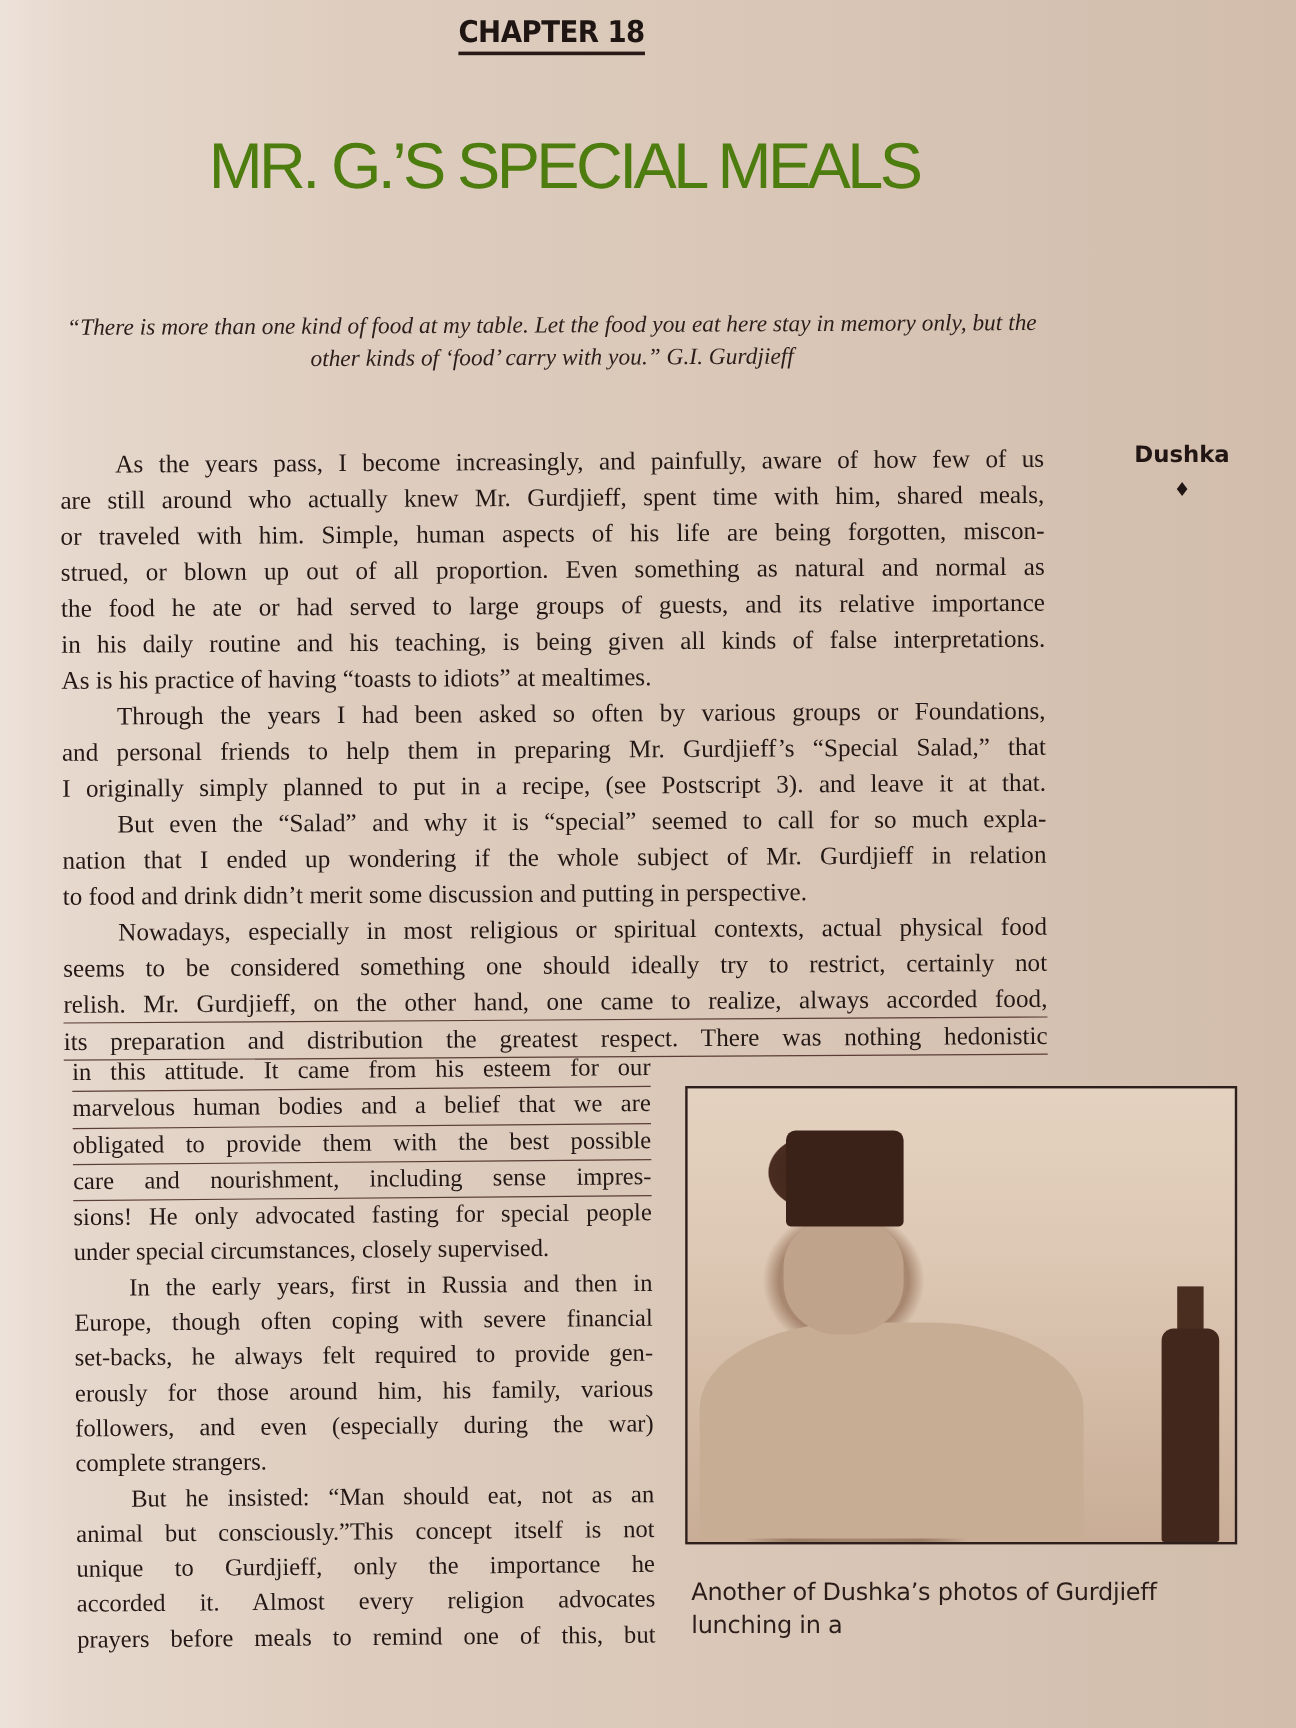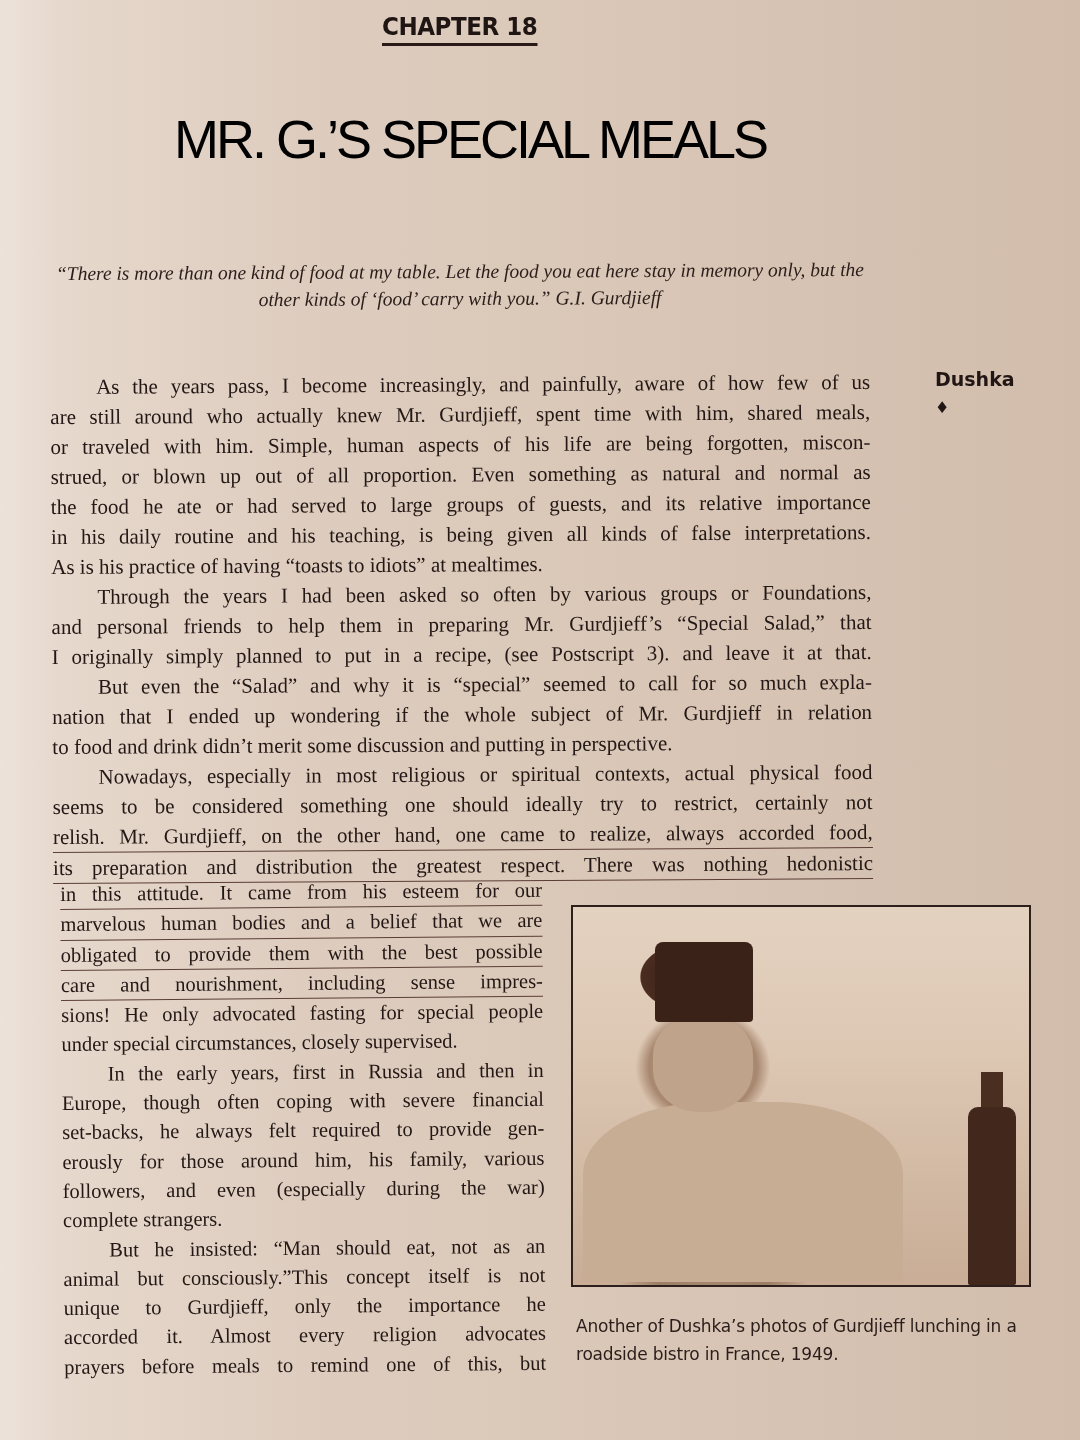"MR. G.’S SPECIAL MEALS" .title { color: #000000 -> #4d7c0f }
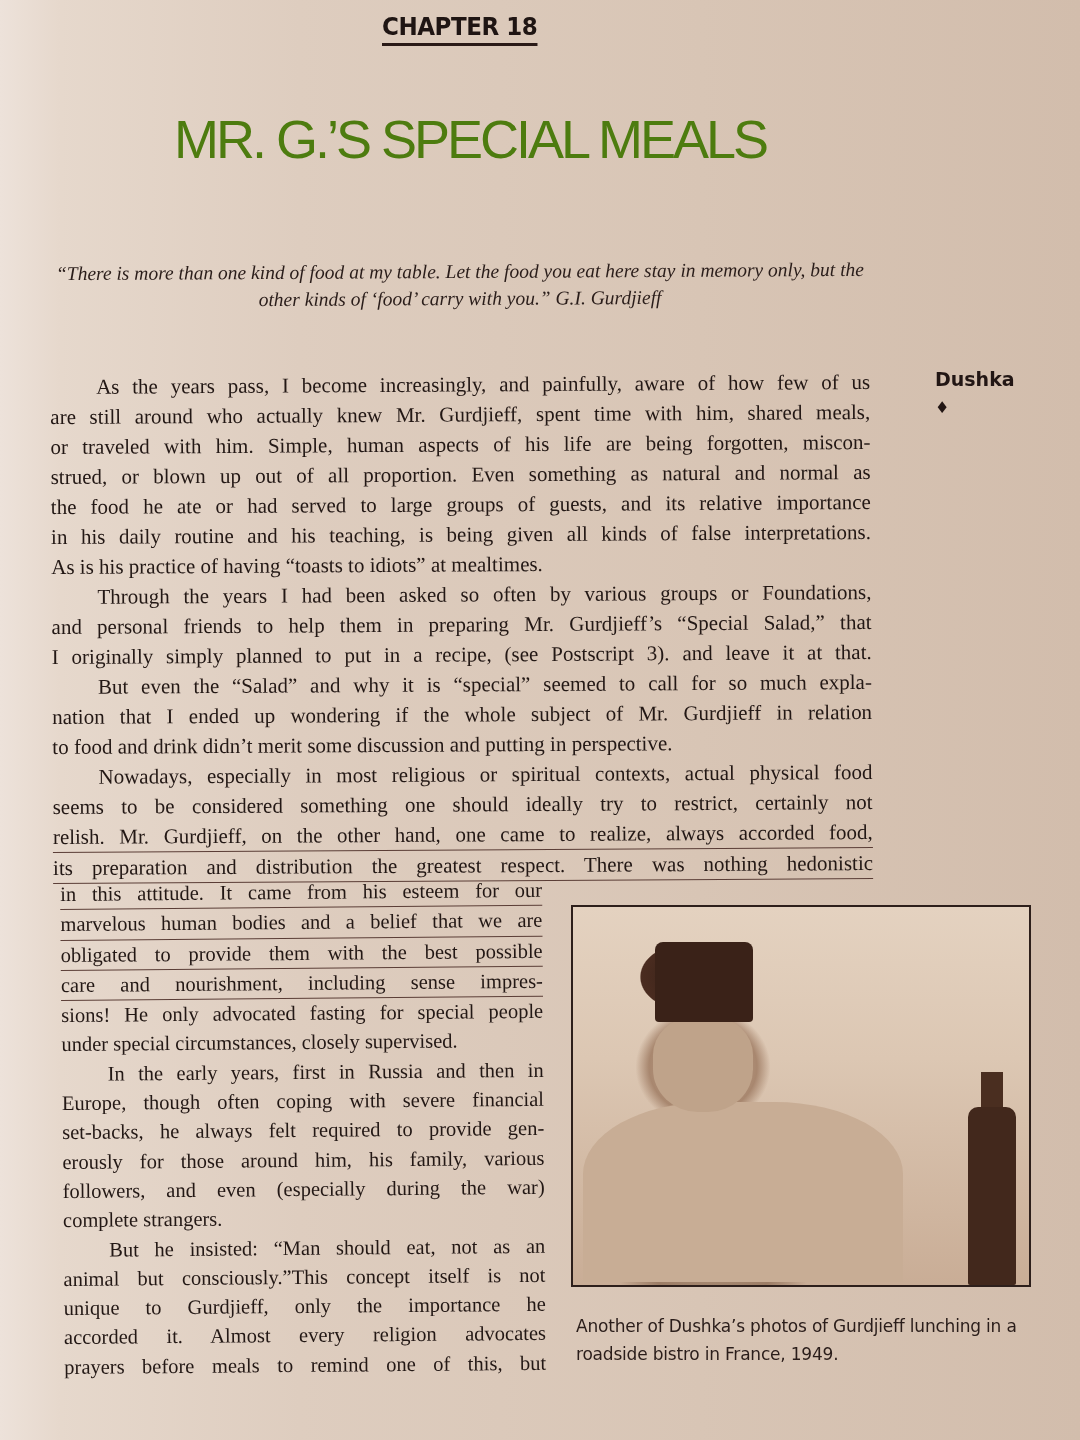"Dushka" .sidenote { text-align: left -> center }
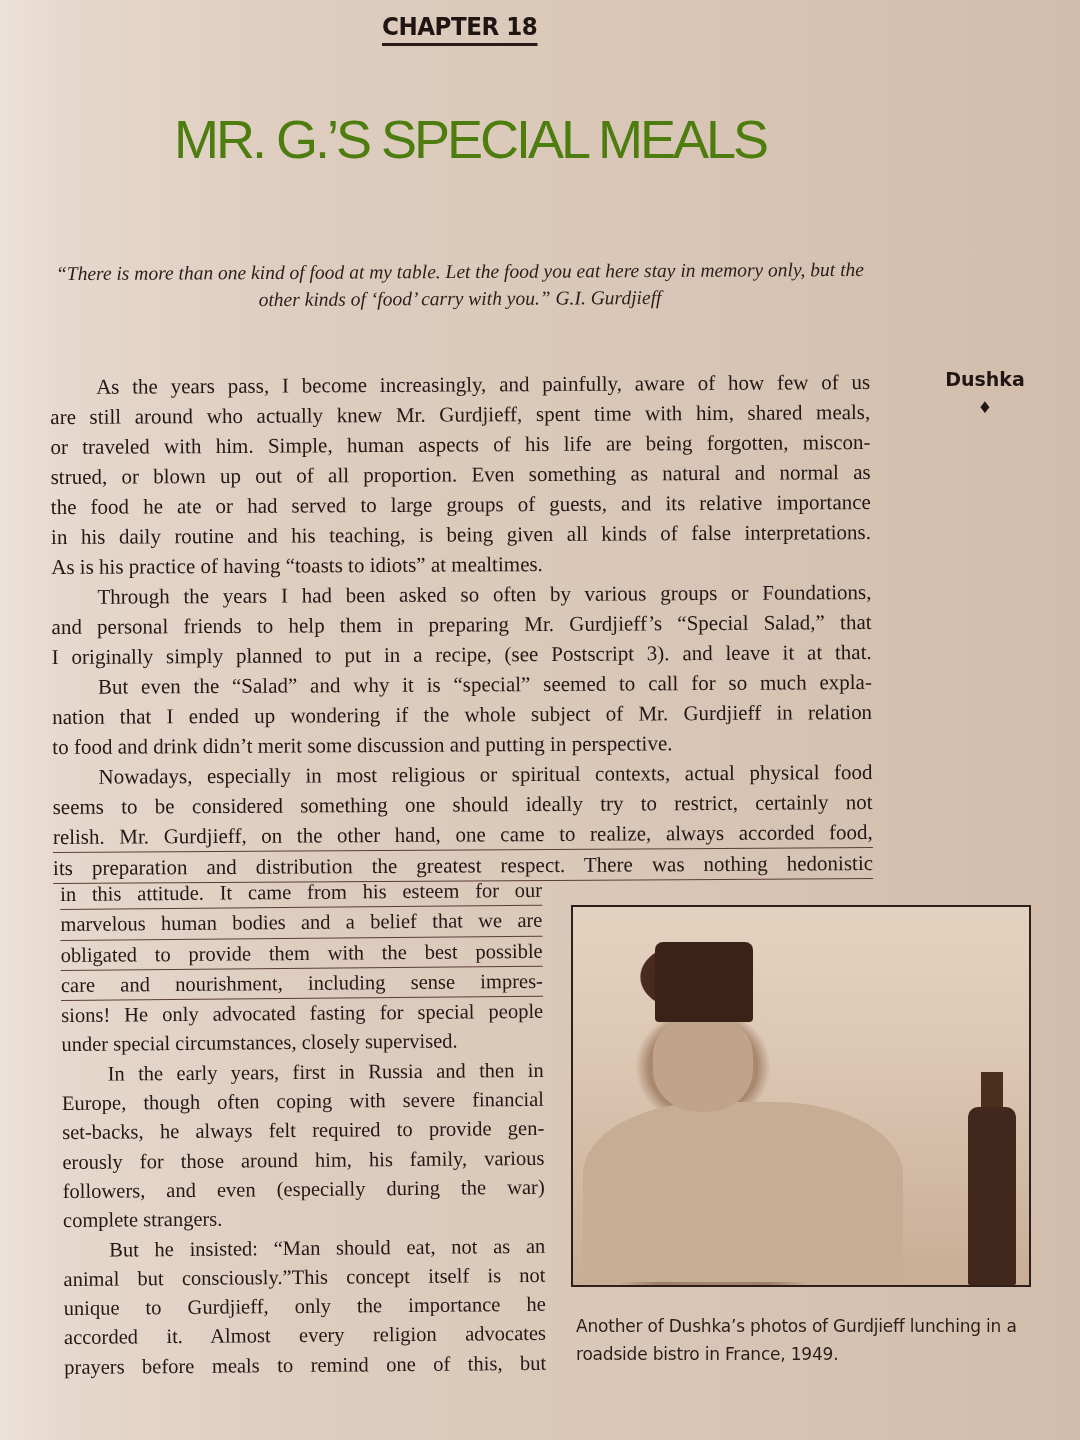"Another of Dushka’s photos of" .caption { font-size: 17px -> 20px }
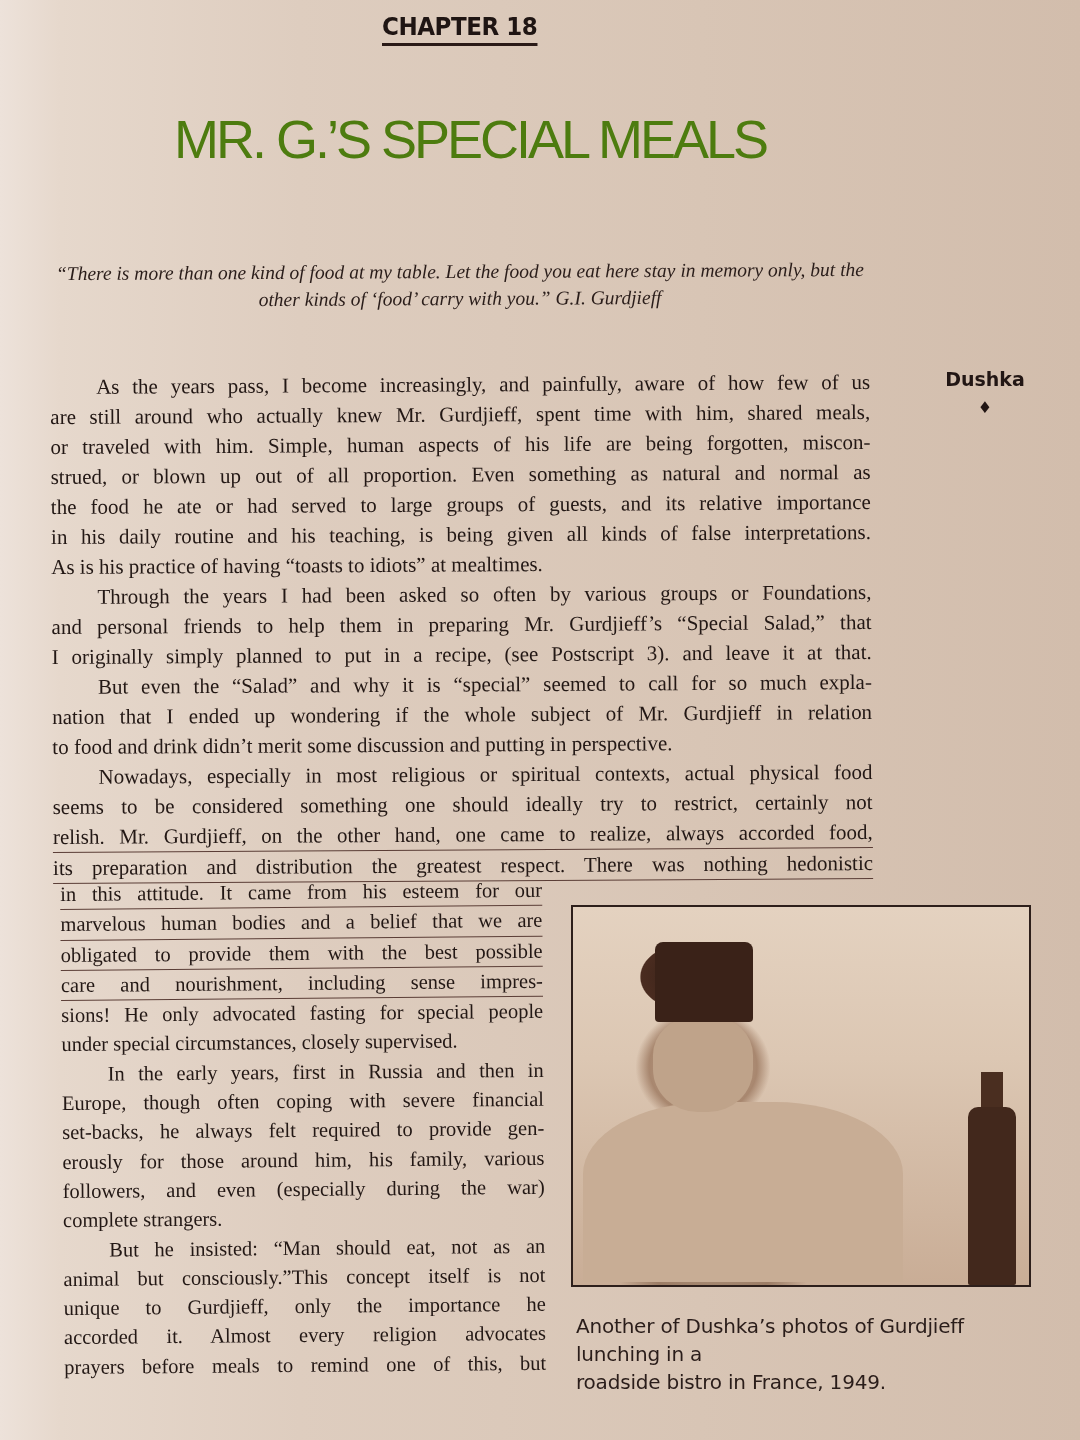"roadside bistro in France, 1949." div { html: <div>roadside bistro in France, 1949.</div> -> none }
